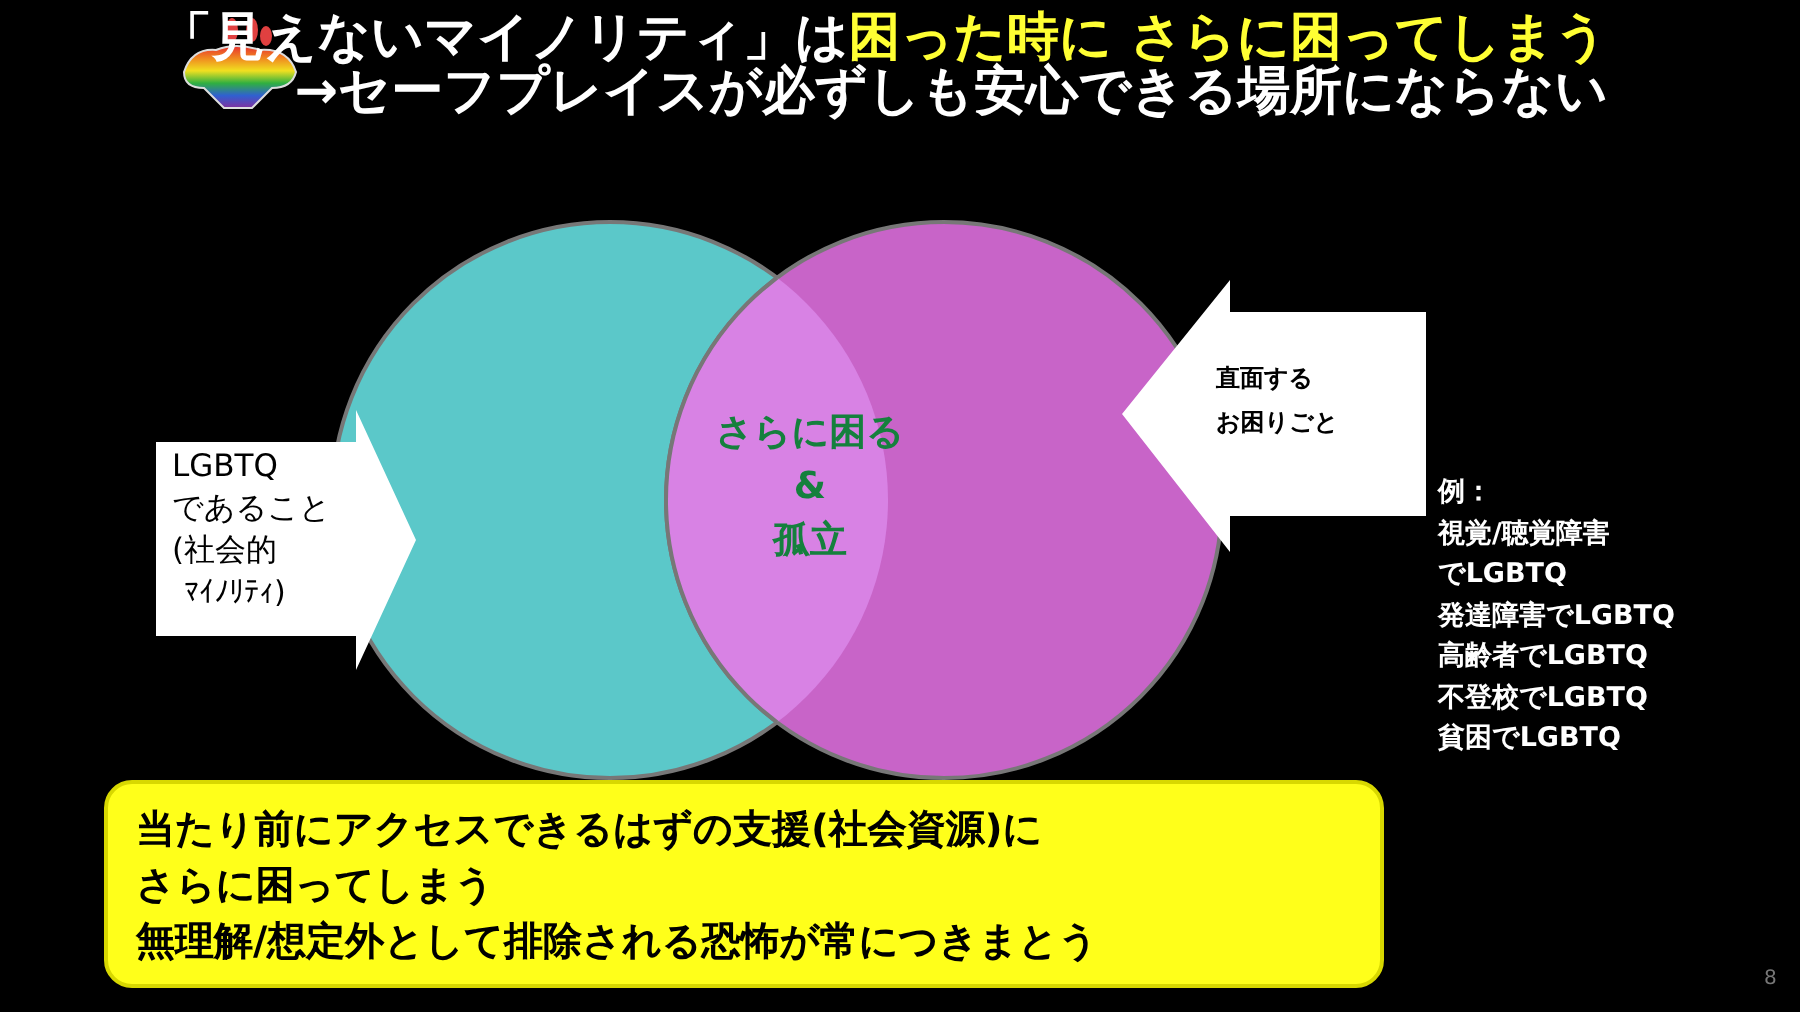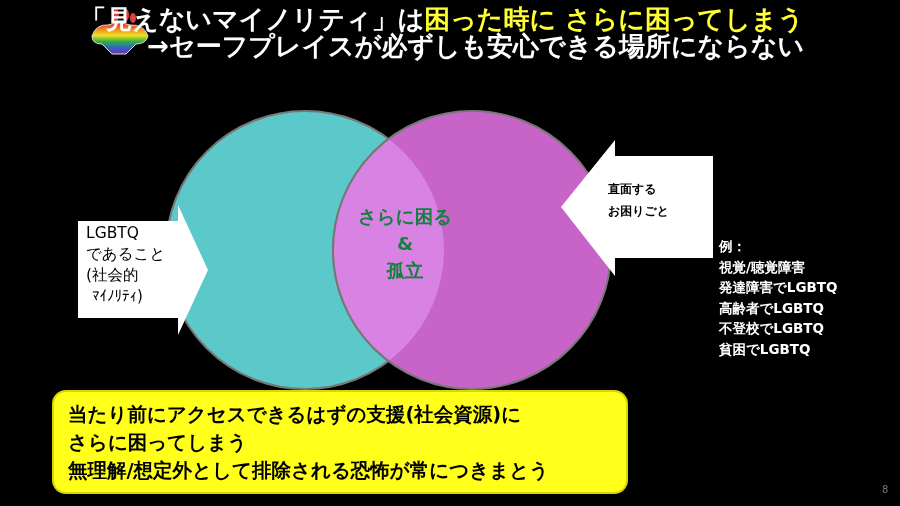"でLGBTQ" div { html: none -> <div>でLGBTQ</div> }
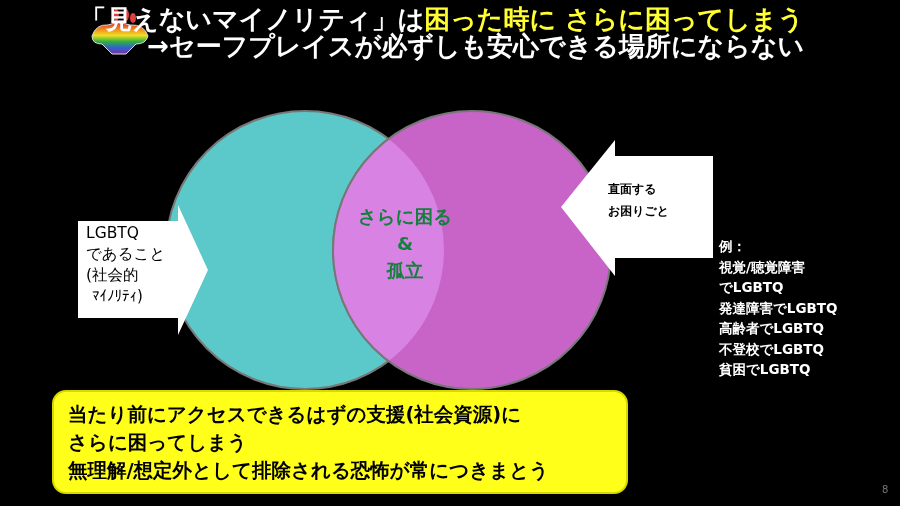"当たり前にアクセスできるはずの支援(社会資源)に" .callout { width: 576px -> 640px }
